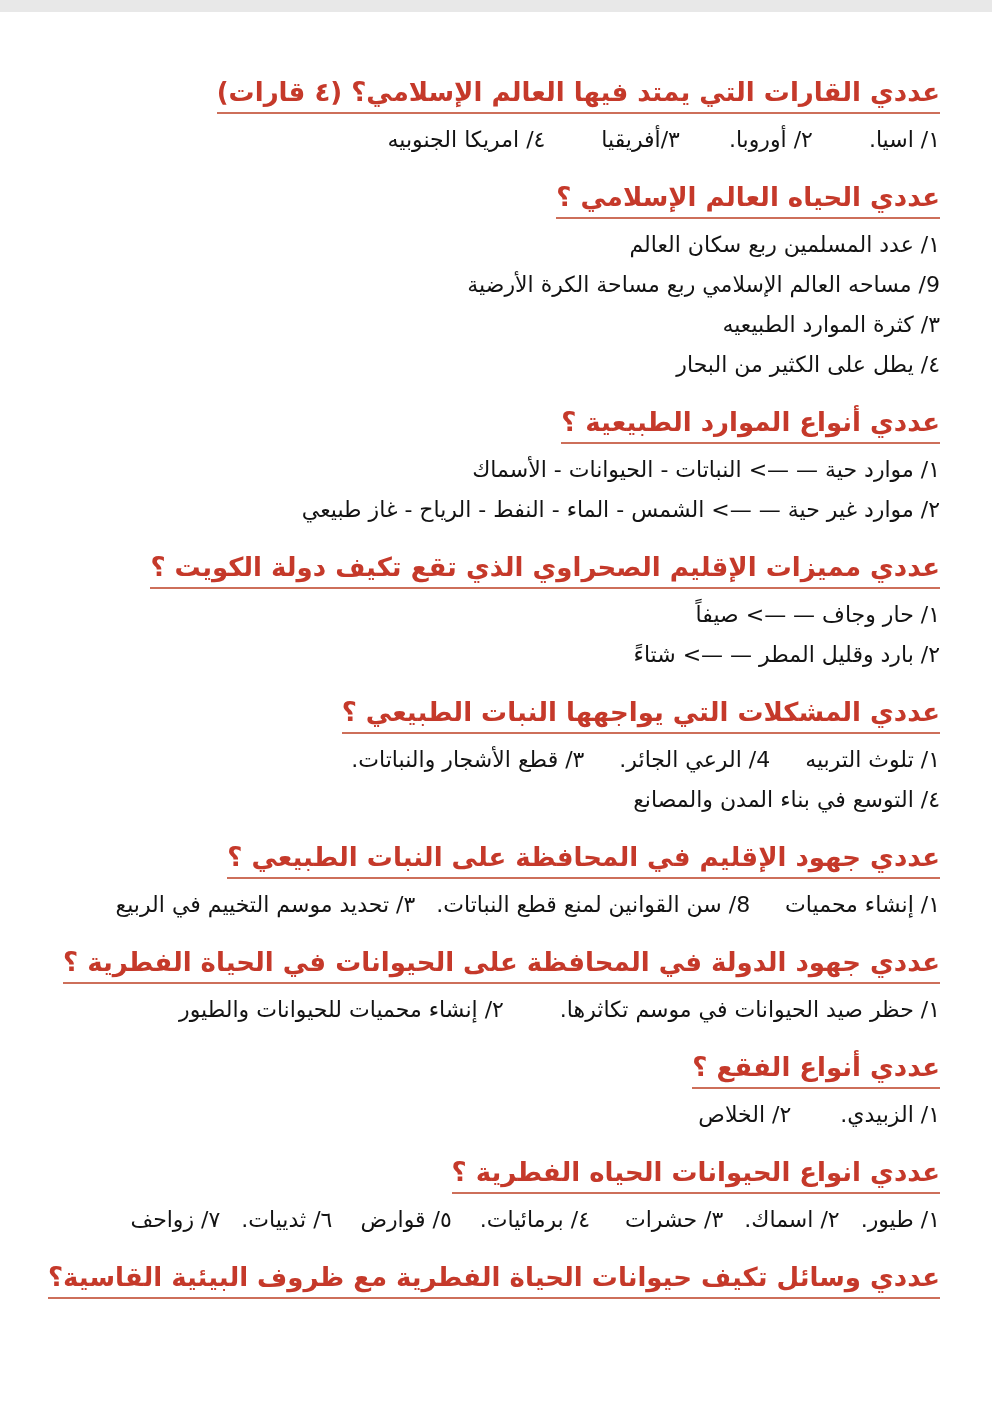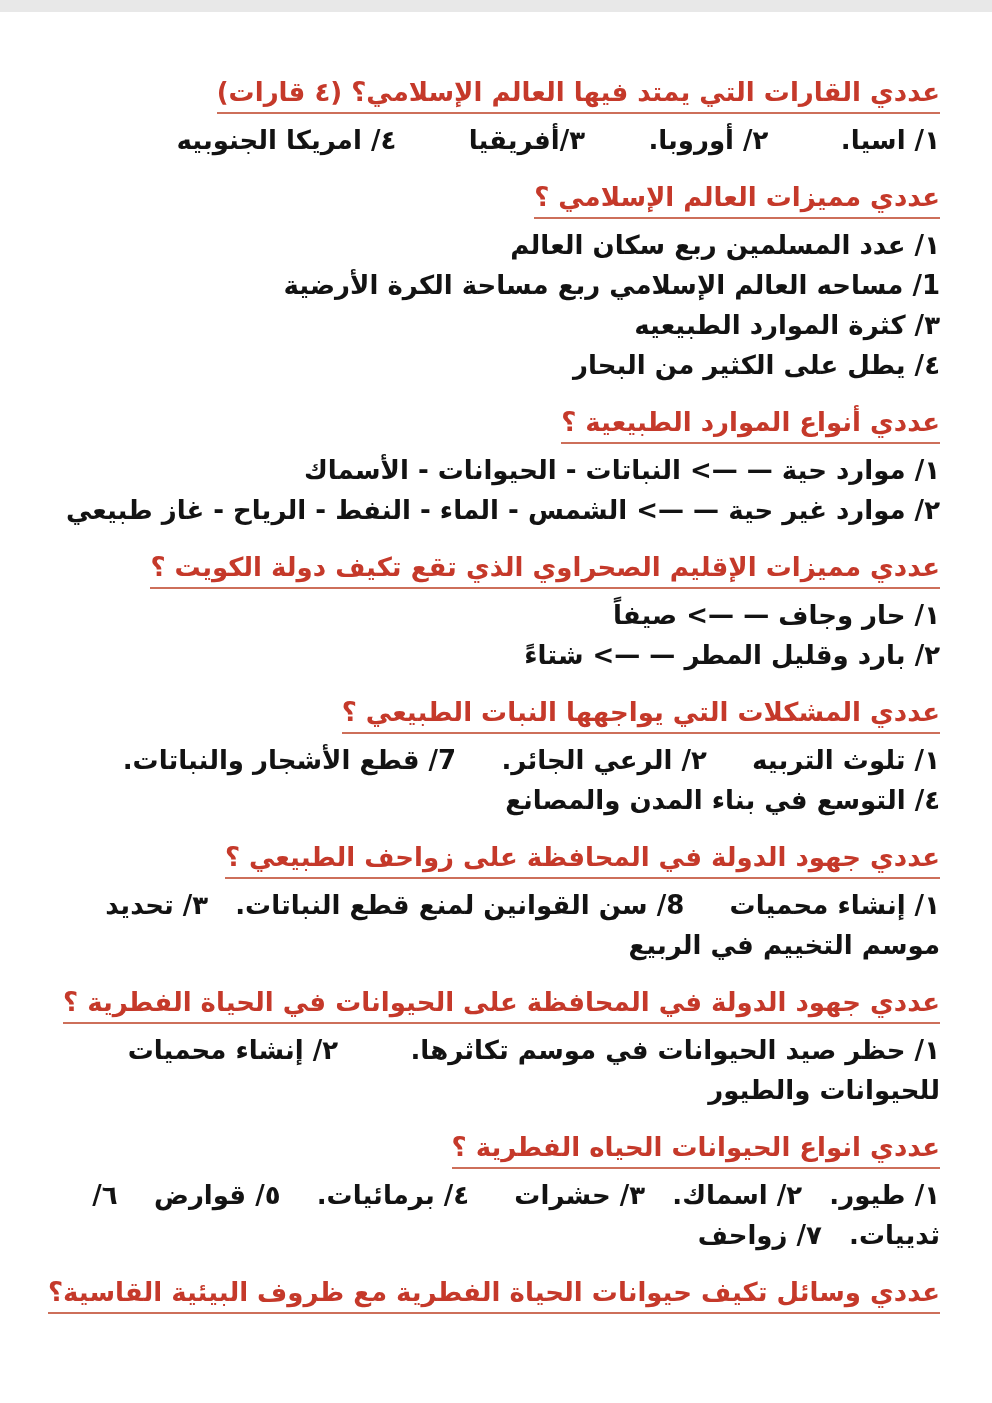"١/ اسيا. ٢/ أوروبا. ٣/أفريقيا" .answer-line { font-size: 26px -> 22px; font-weight: 700 -> 400 }
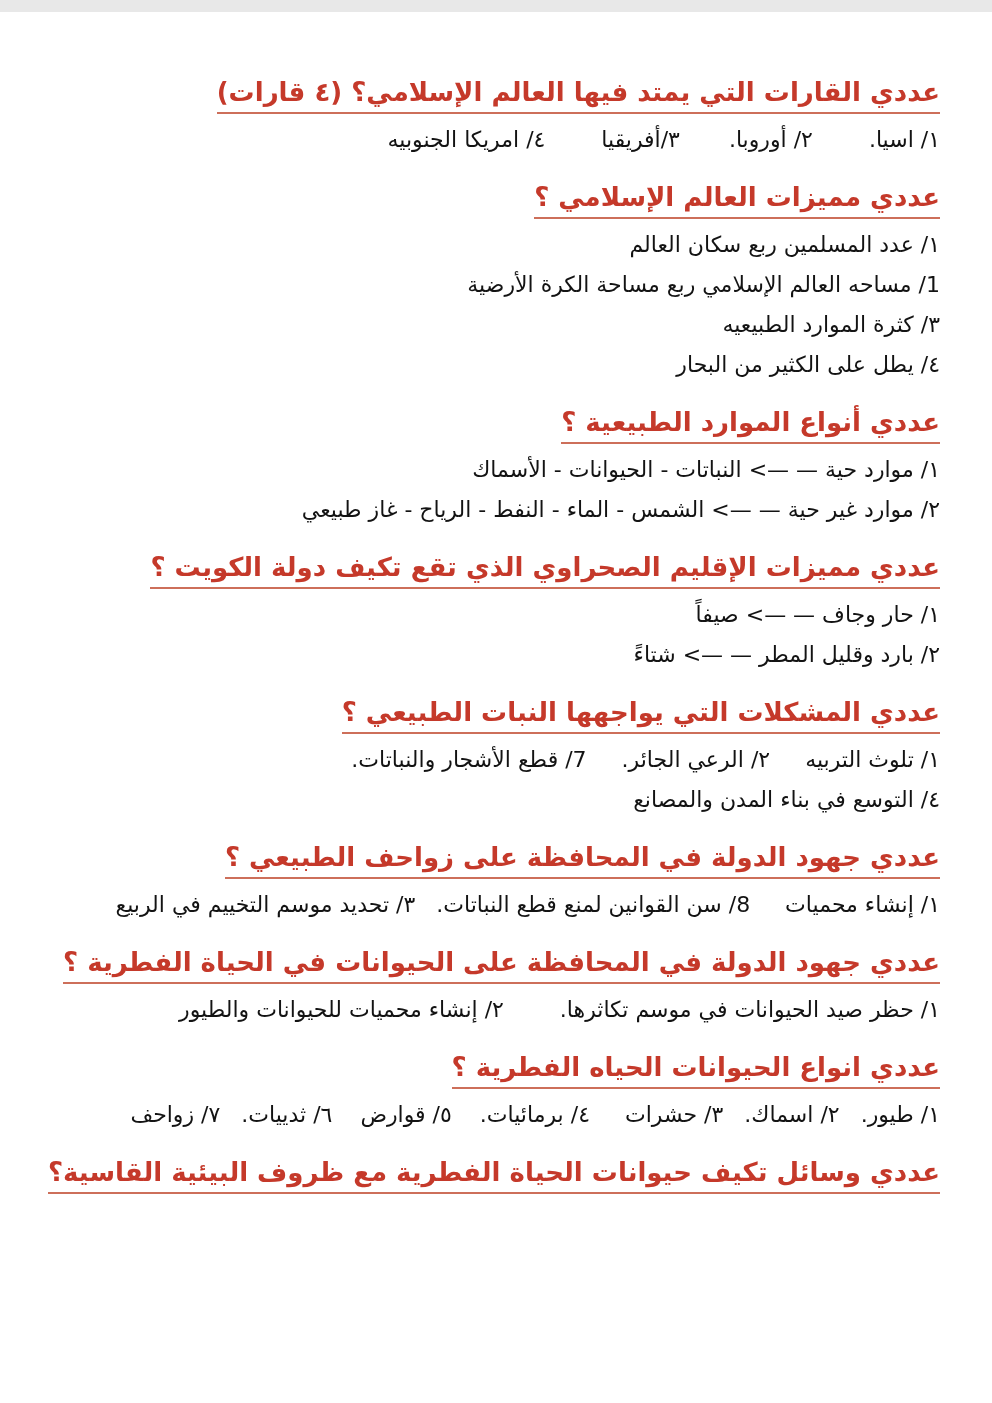"عددي مميزات العالم الإسلامي ؟" span.qa-heading { text: مميزات -> الحياه }
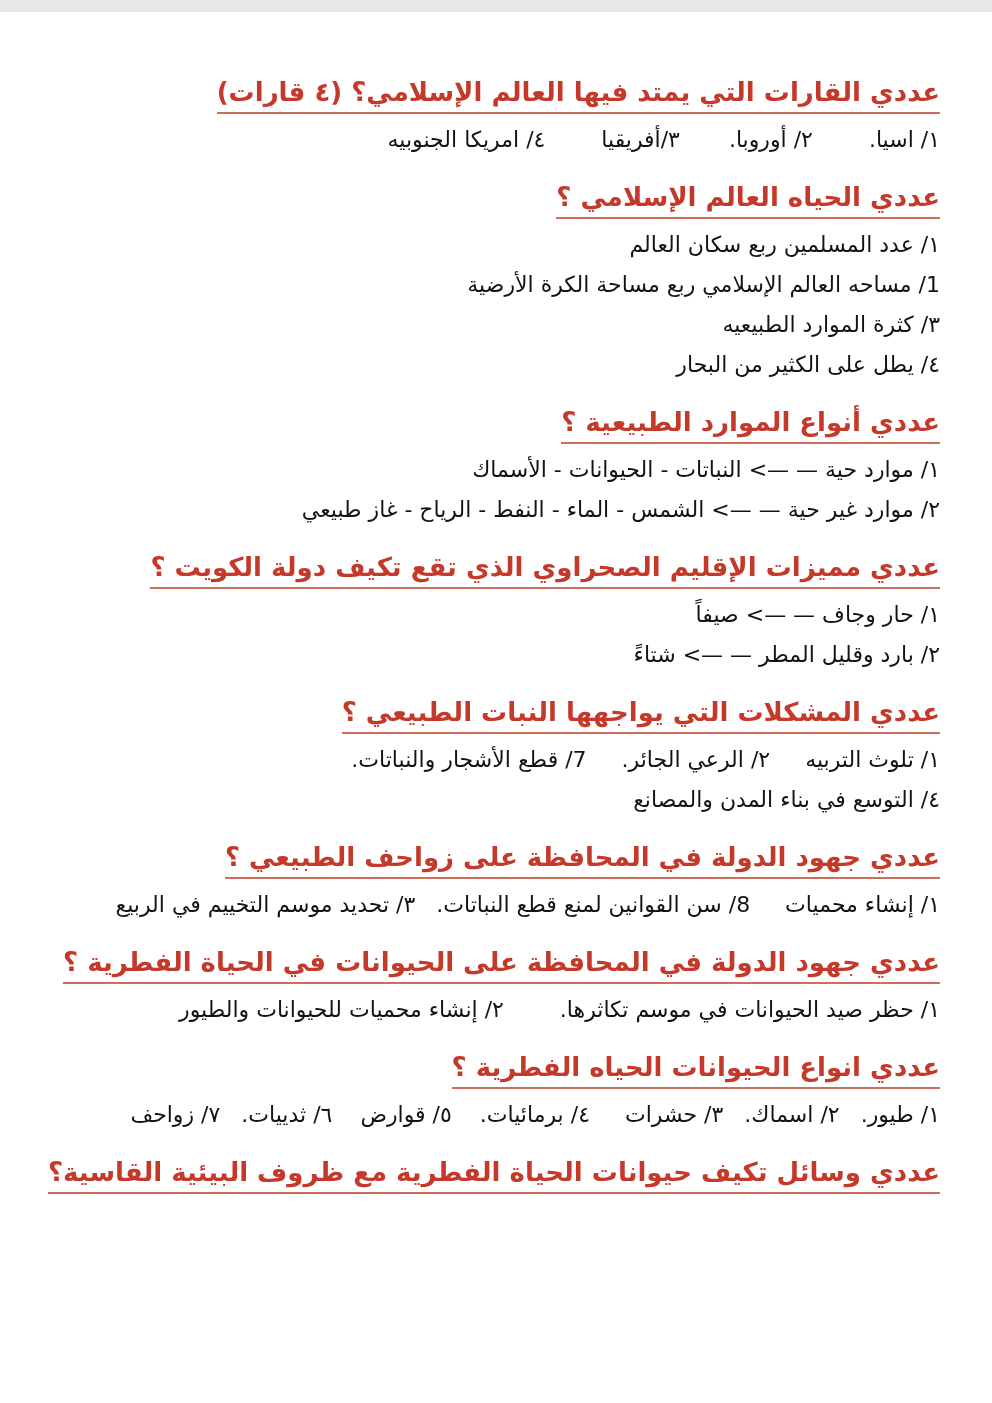"1/ مساحه العالم الإسلامي ربع" p.answer-line { text: 1/ -> 9/ }
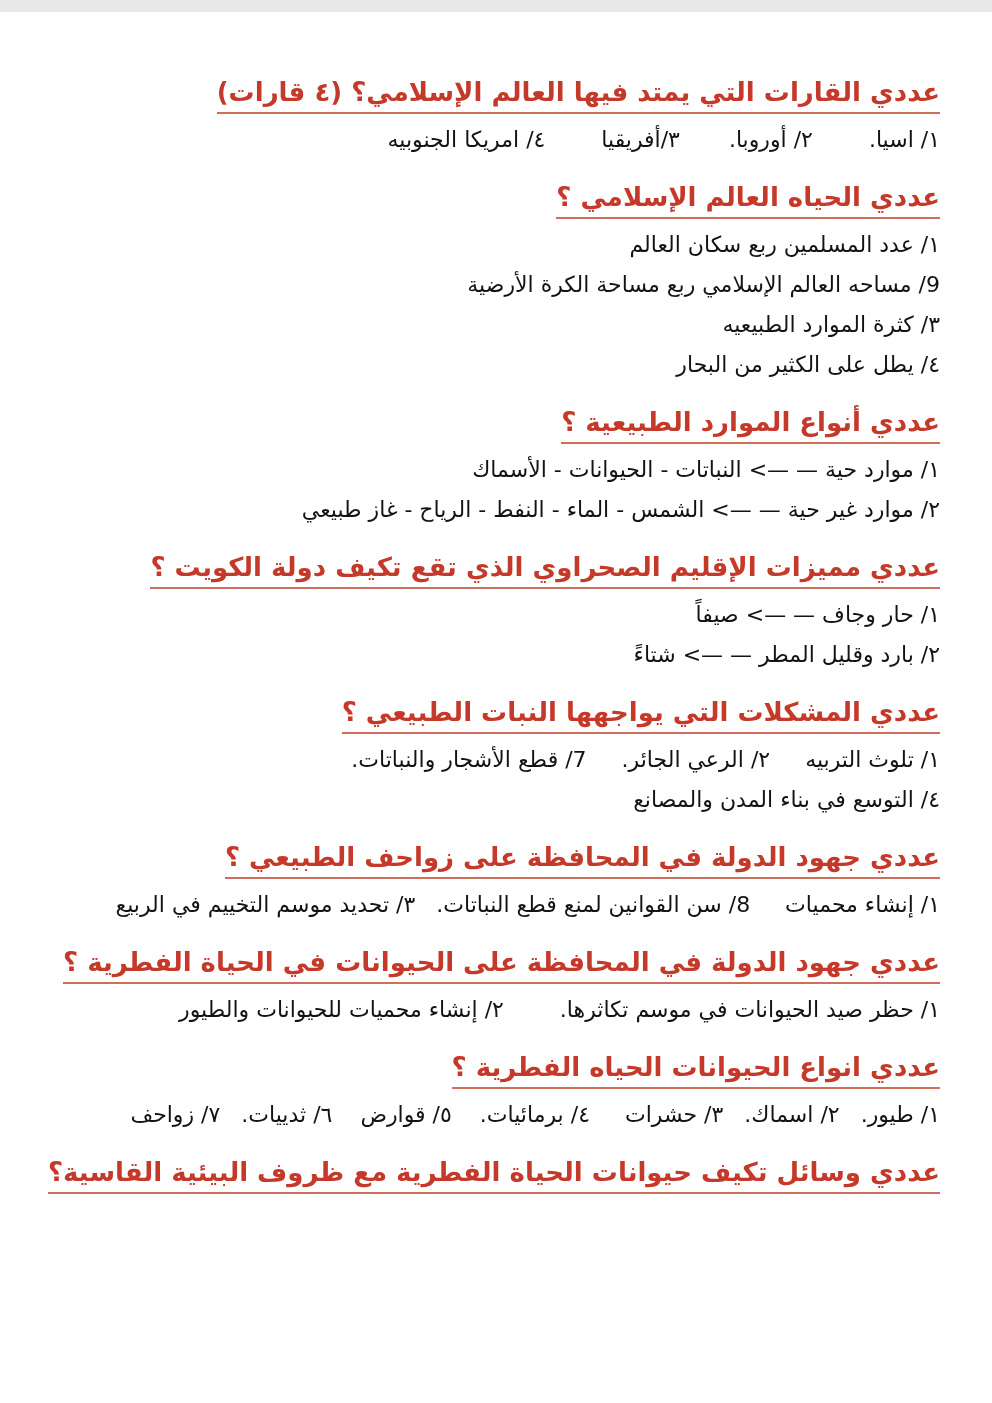"١/ تلوث التربيه ٢/ الرعي" p.answer-line { text: ٢/ الرعي الجائر.     7/ -> 4/ الرعي الجائر.     ٣/ }
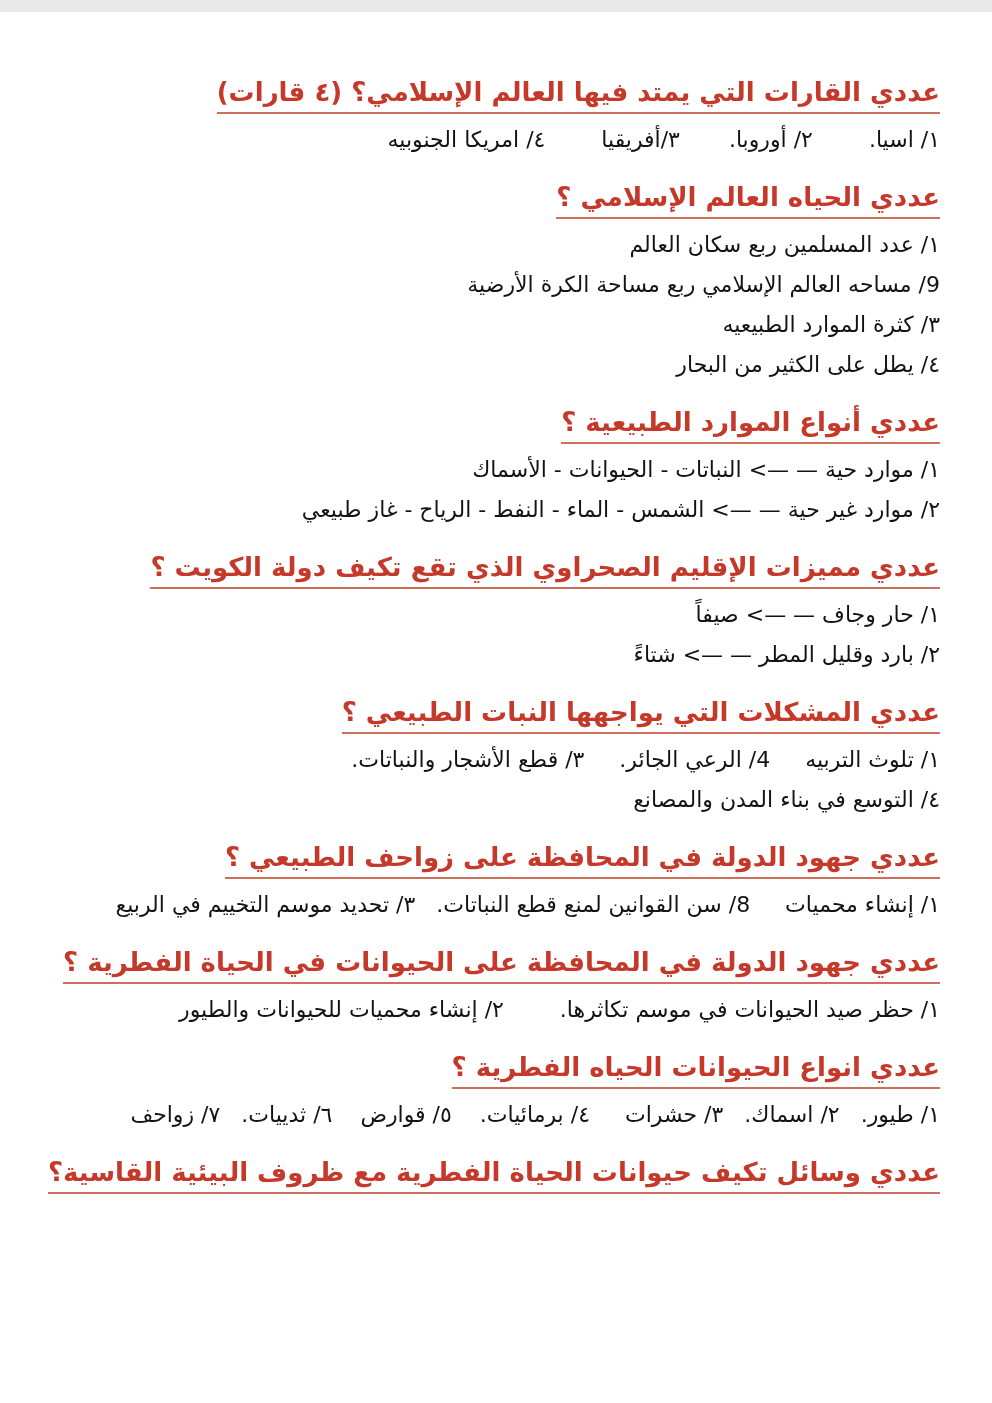"عددي جهود الدولة في المحافظة على زواحف" span.qa-heading { text: الدولة في المحافظة على زواحف -> الإقليم في المحافظة على النبات }
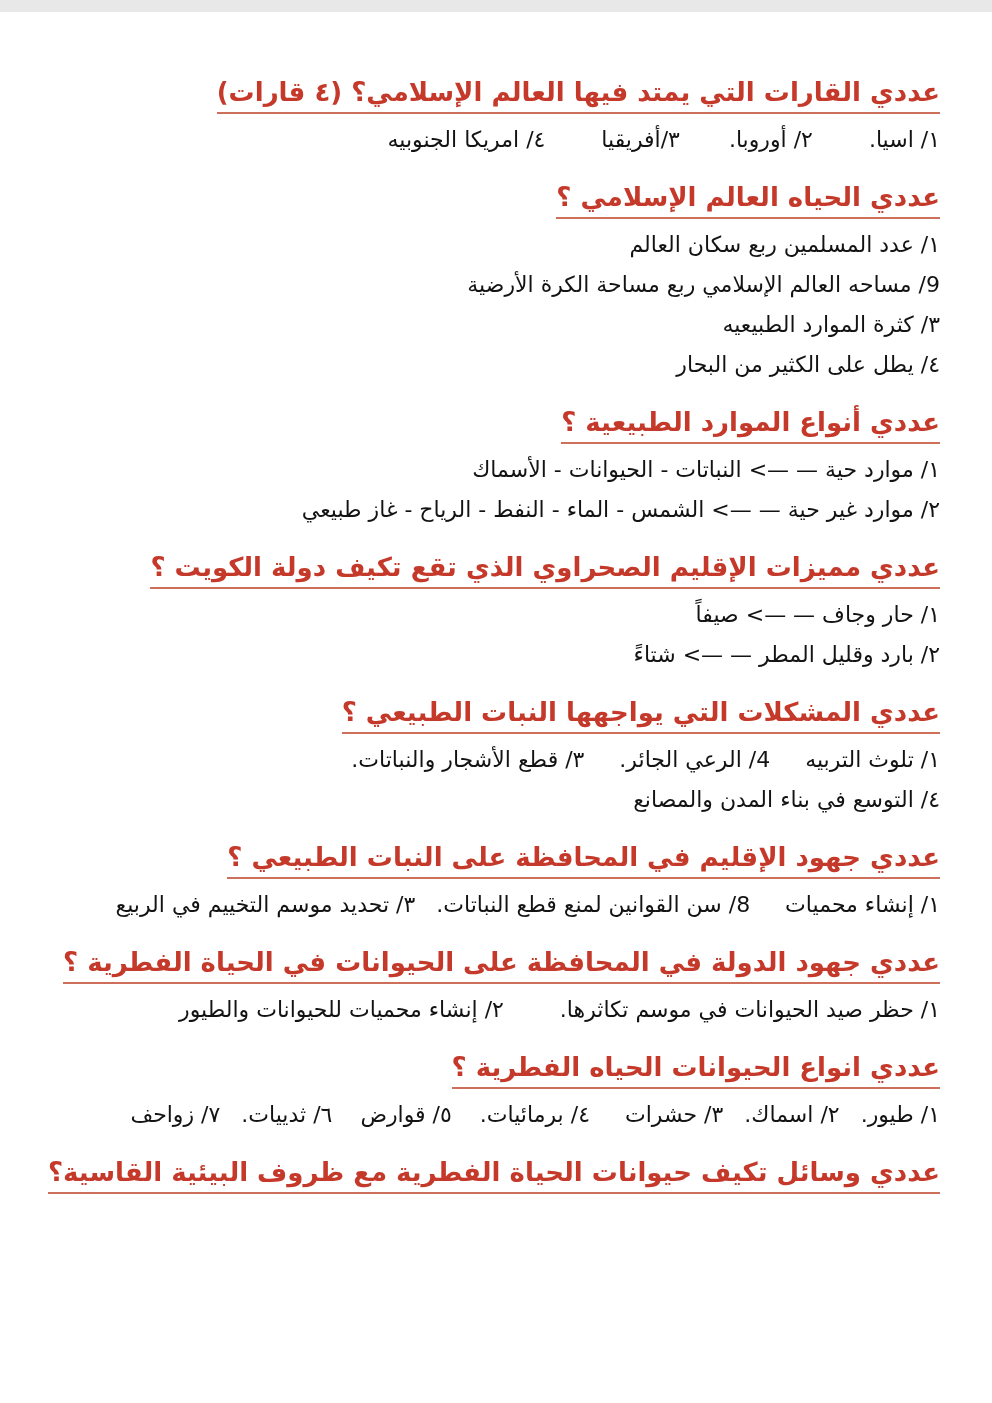"عددي أنواع الفقع ؟" section.qa-section { html: none -> <section> <span>عددي أنواع الفقع ؟</span> <p>١/ الزبيدي. ٢/ الخلاص</p> </section> }
